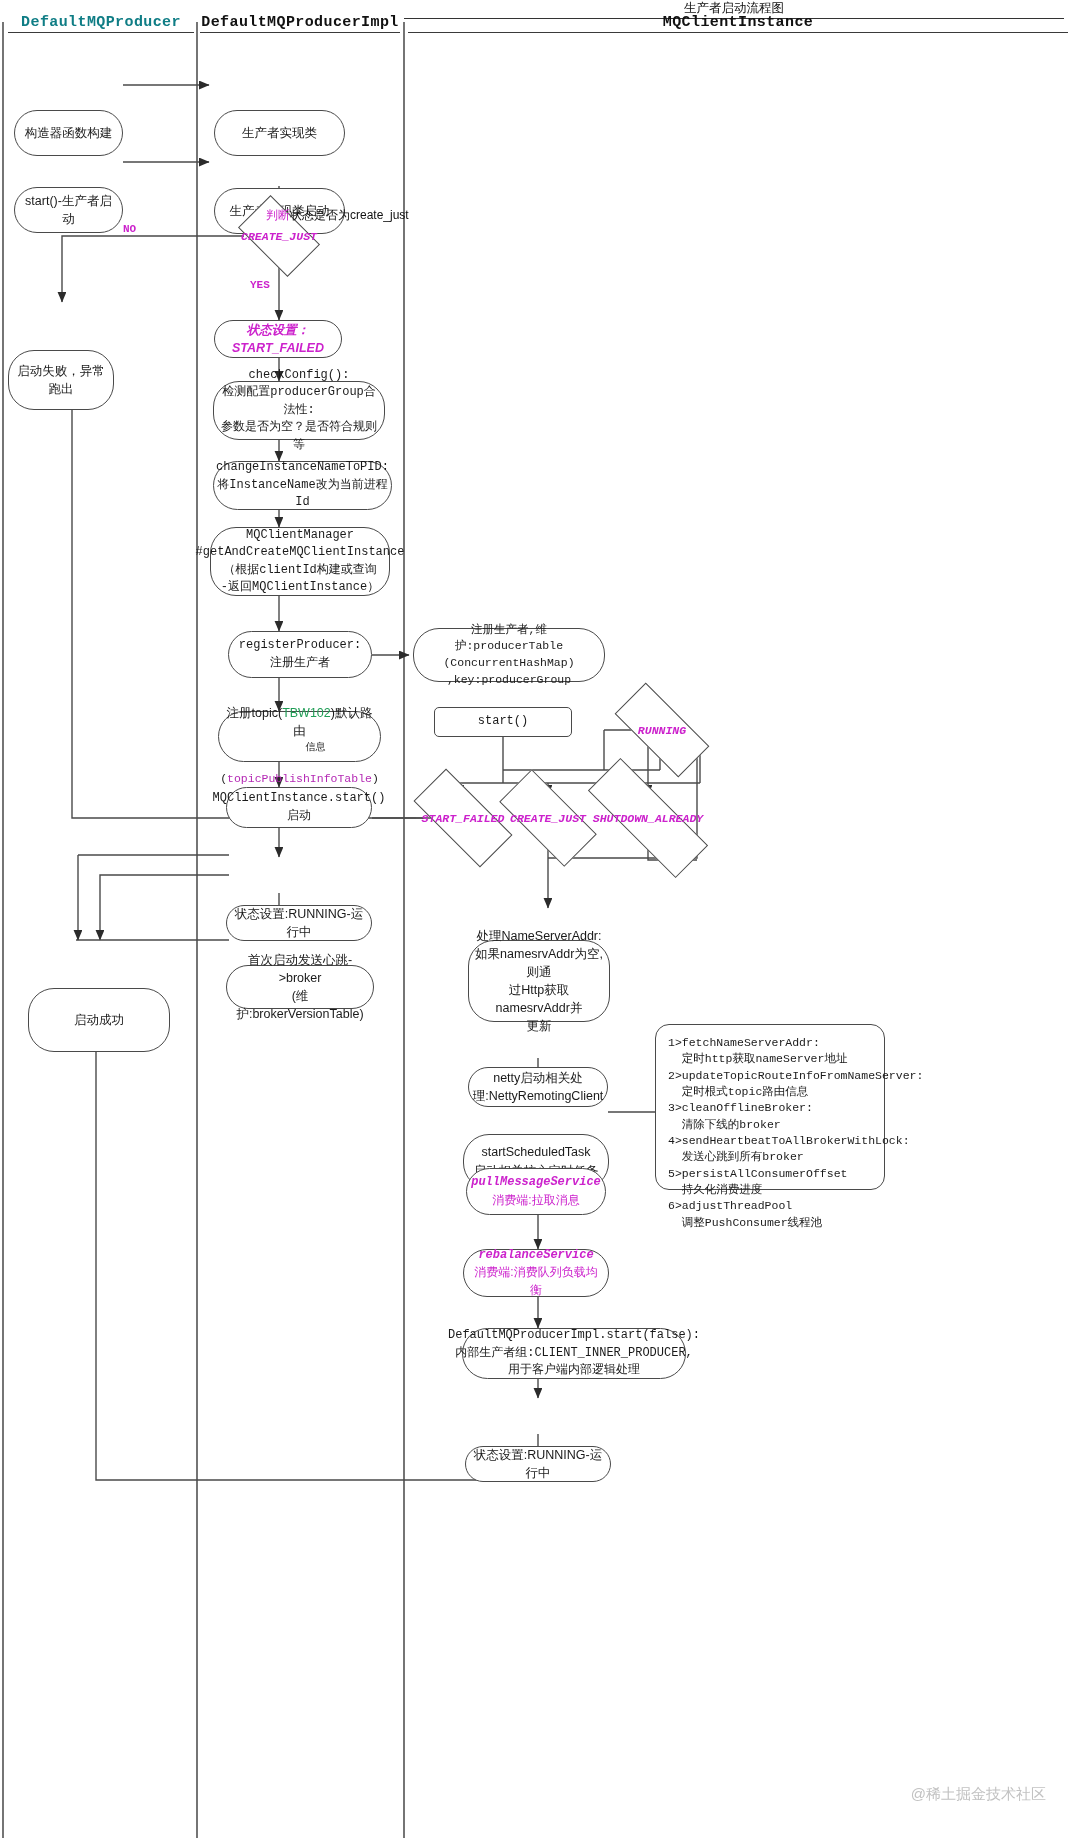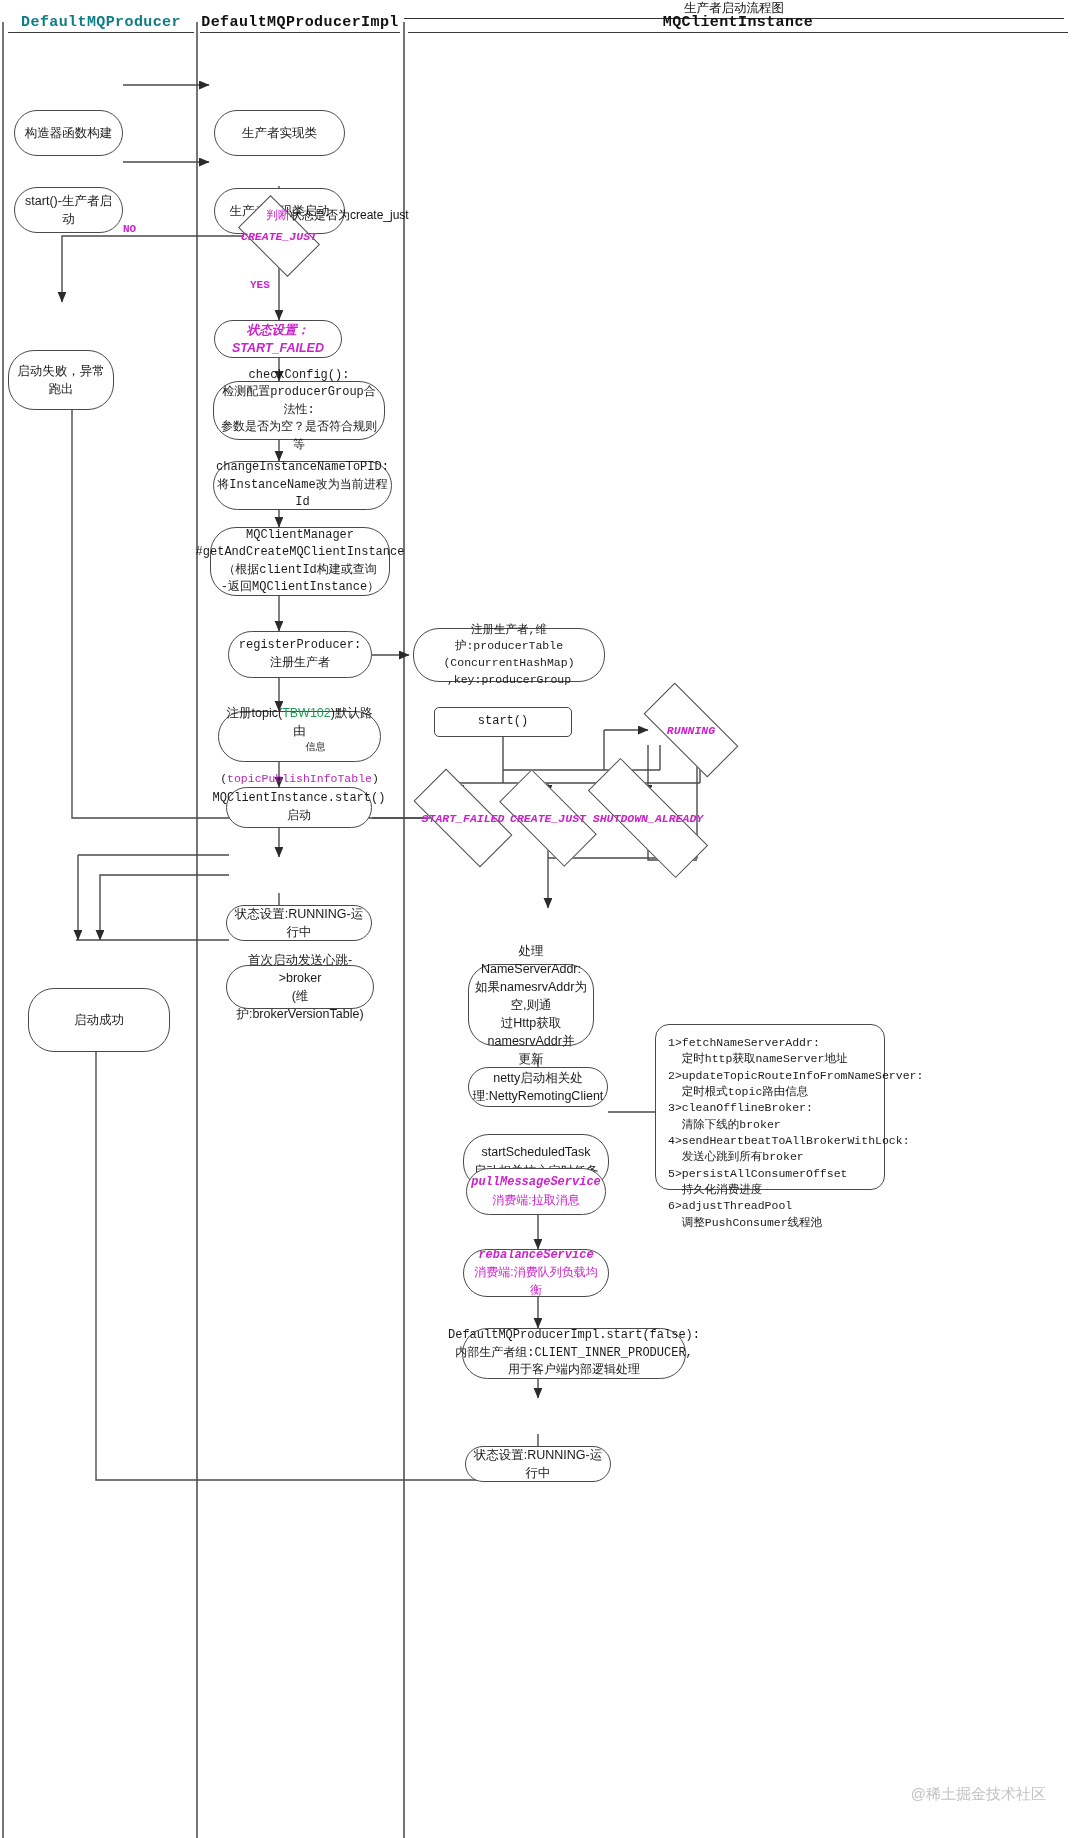"RUNNING" div.diamond { left: 646px -> 617px }
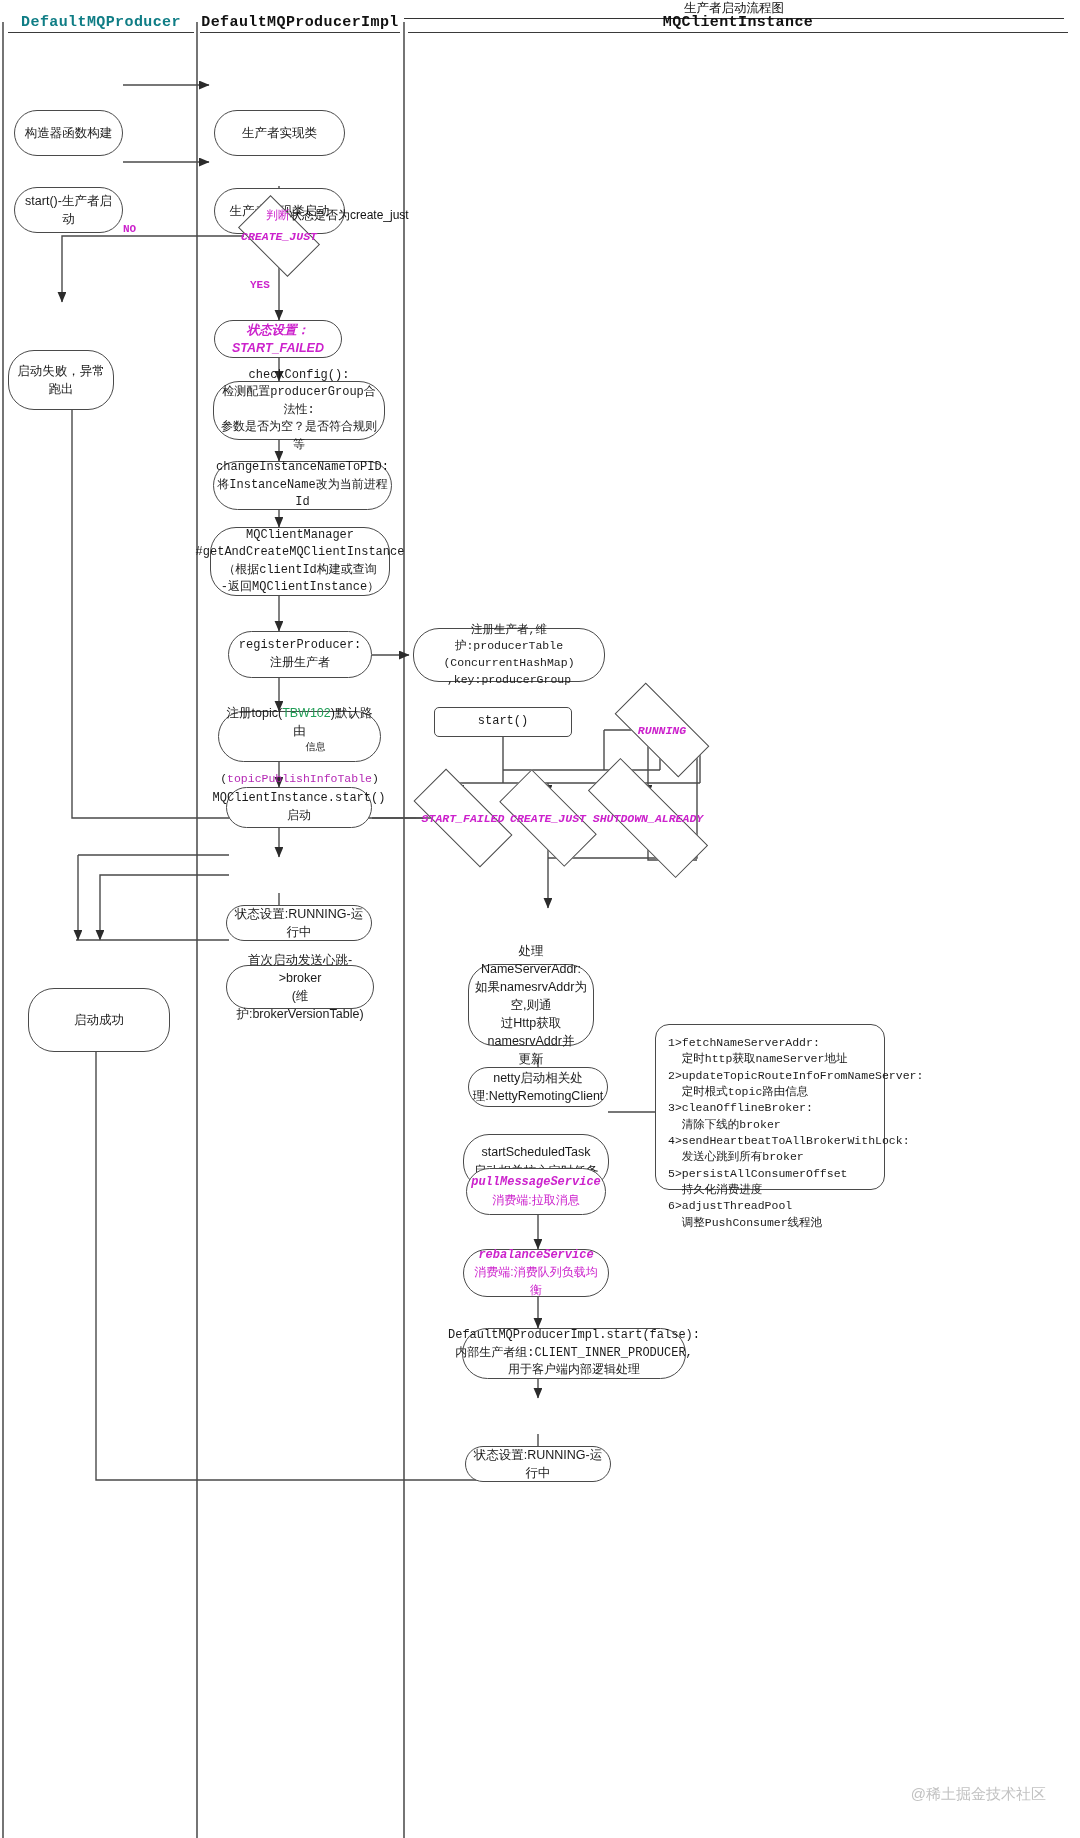"处理NameServerAddr:" div.node { top: 916px -> 892px; width: 126px -> 142px }
